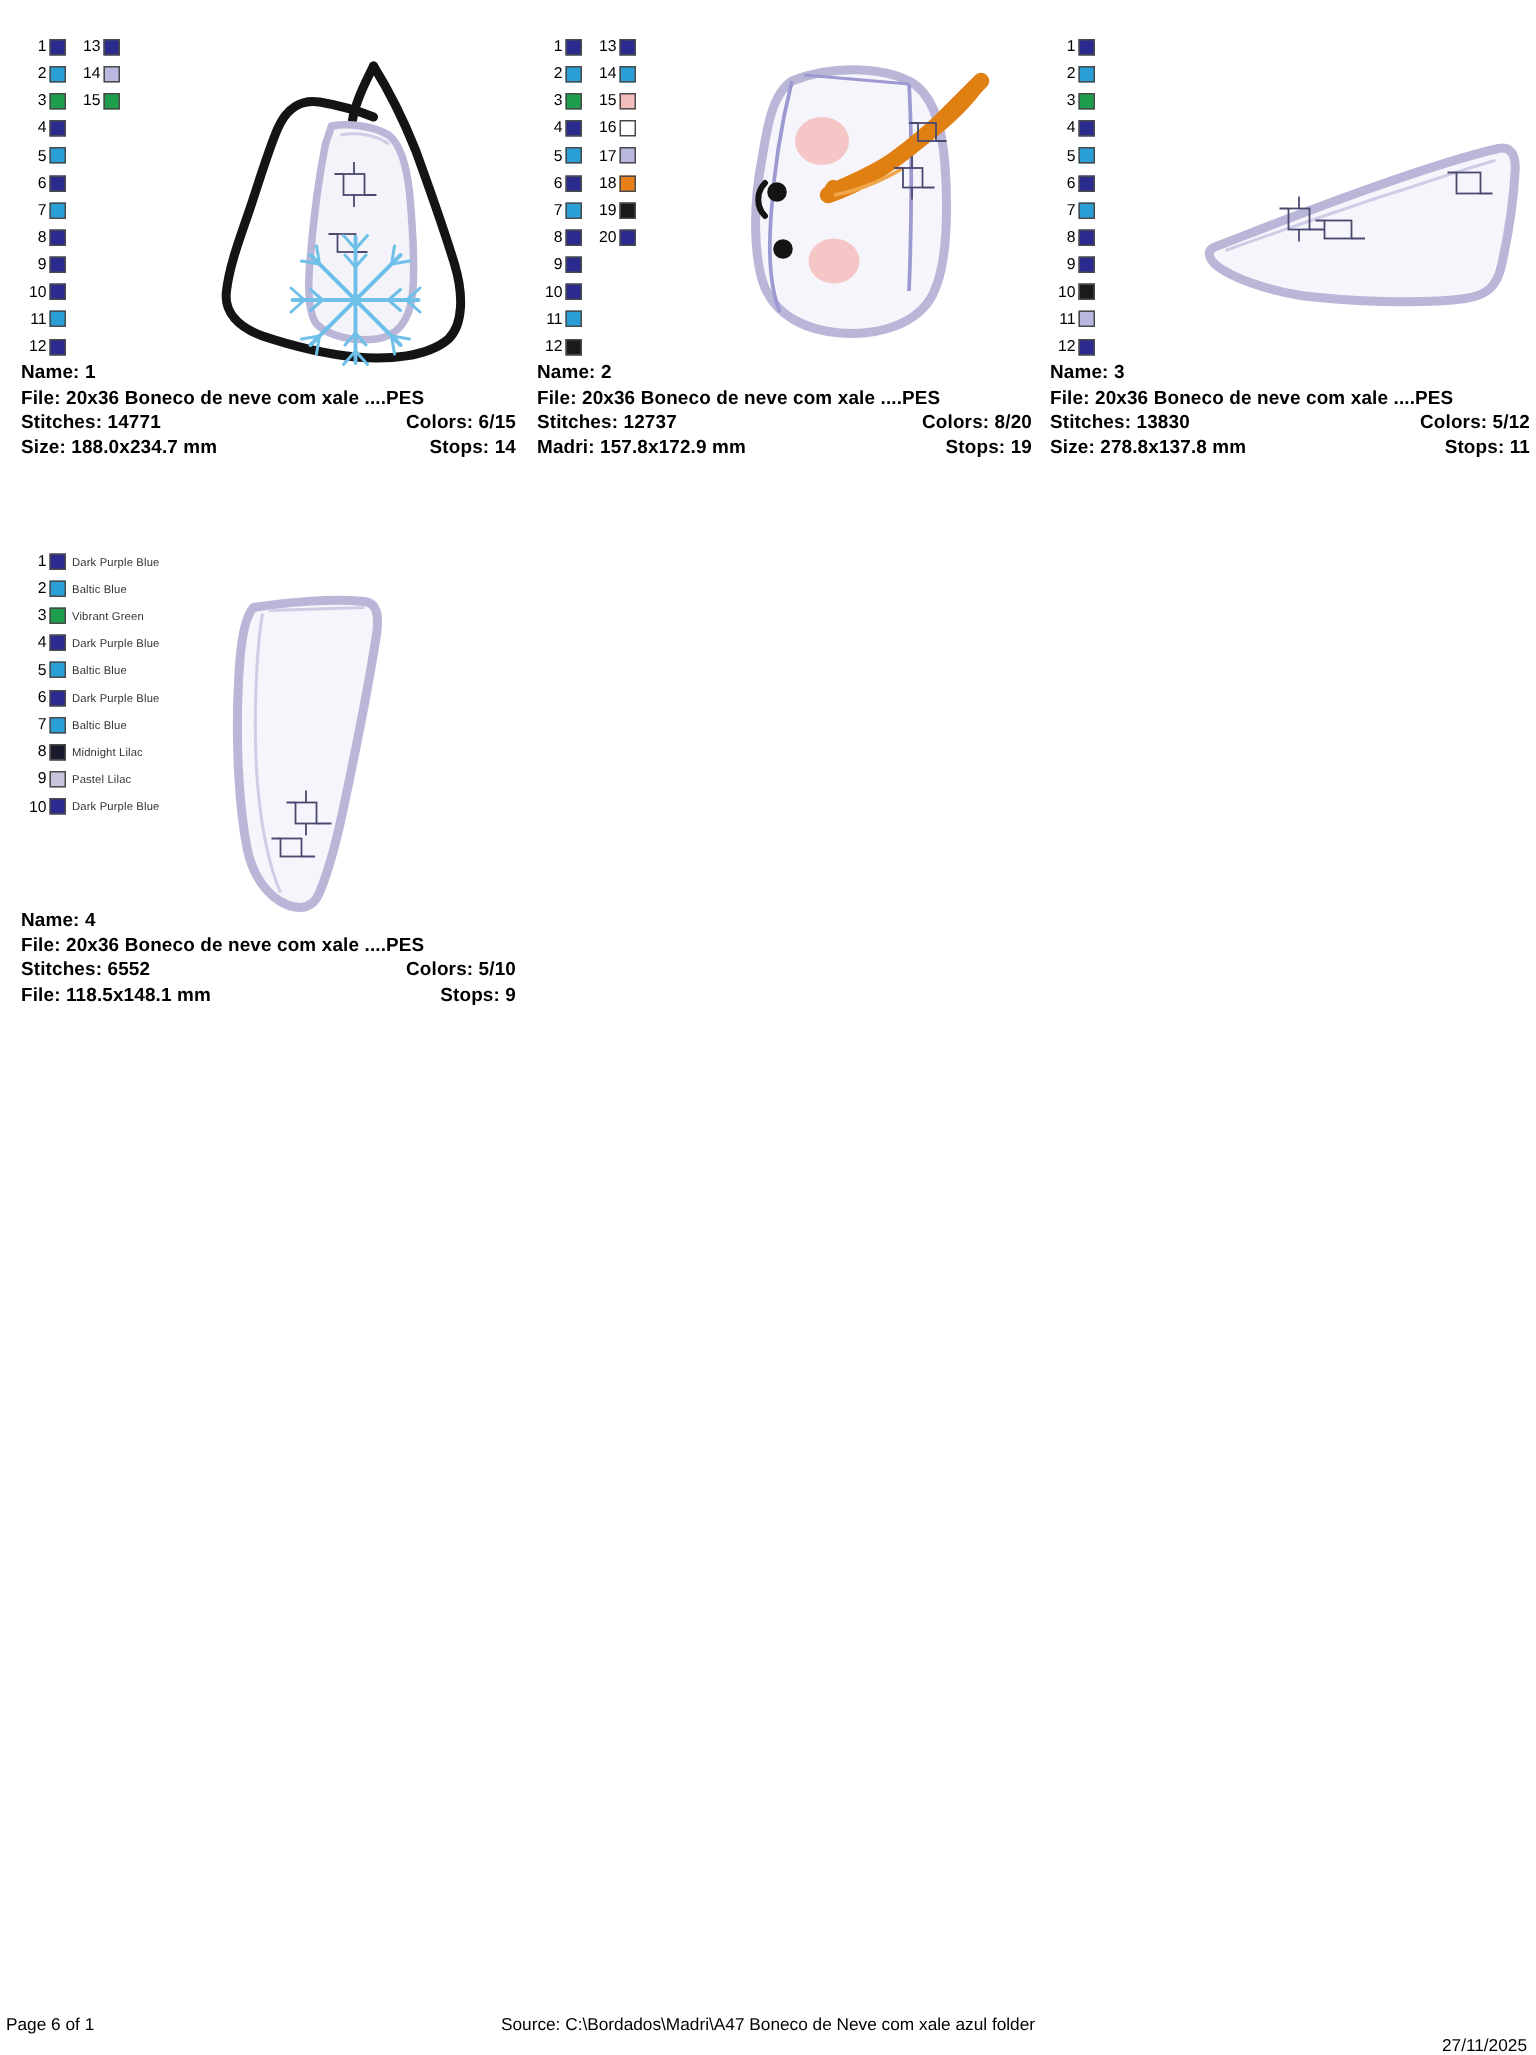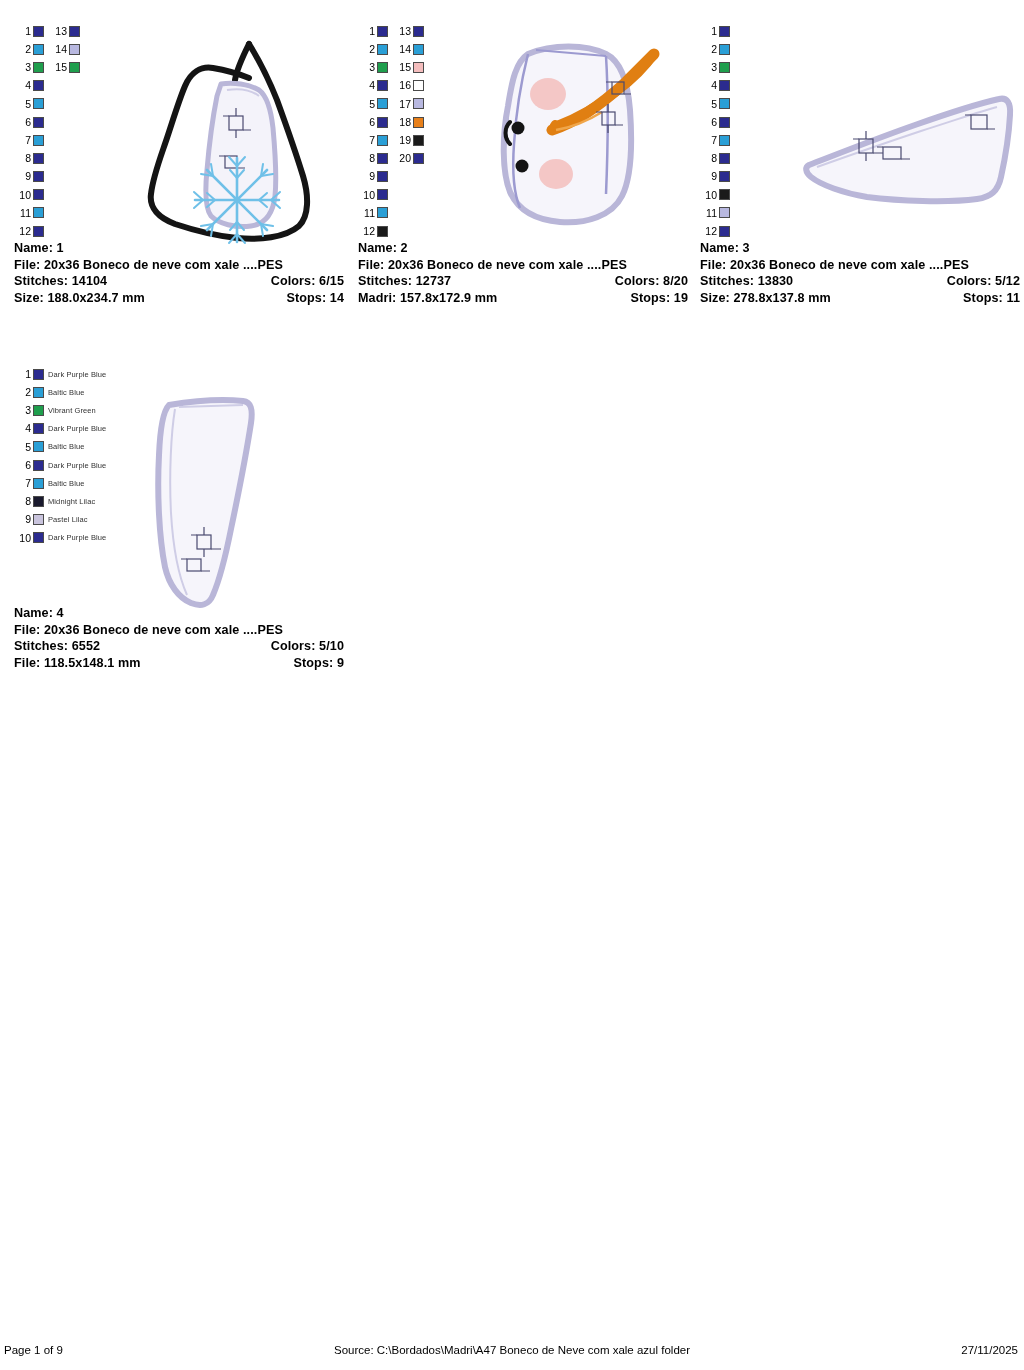"Stitches: 14104" span { text: 14104 -> 14771 }
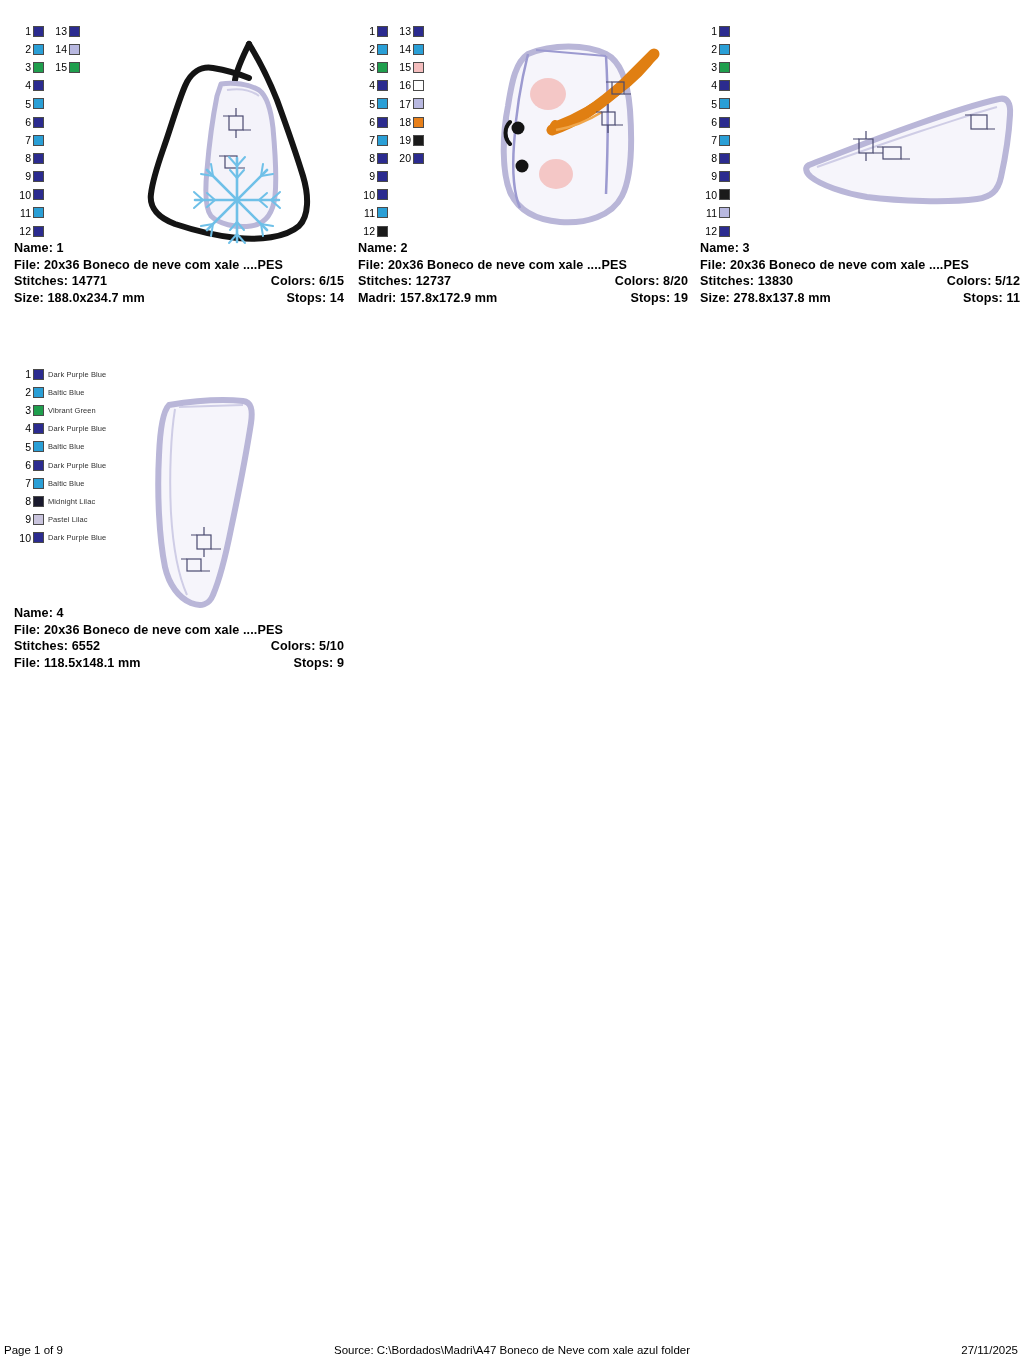"Page 1 of 9" span.pg { text: 1 of 9 -> 6 of 1 }
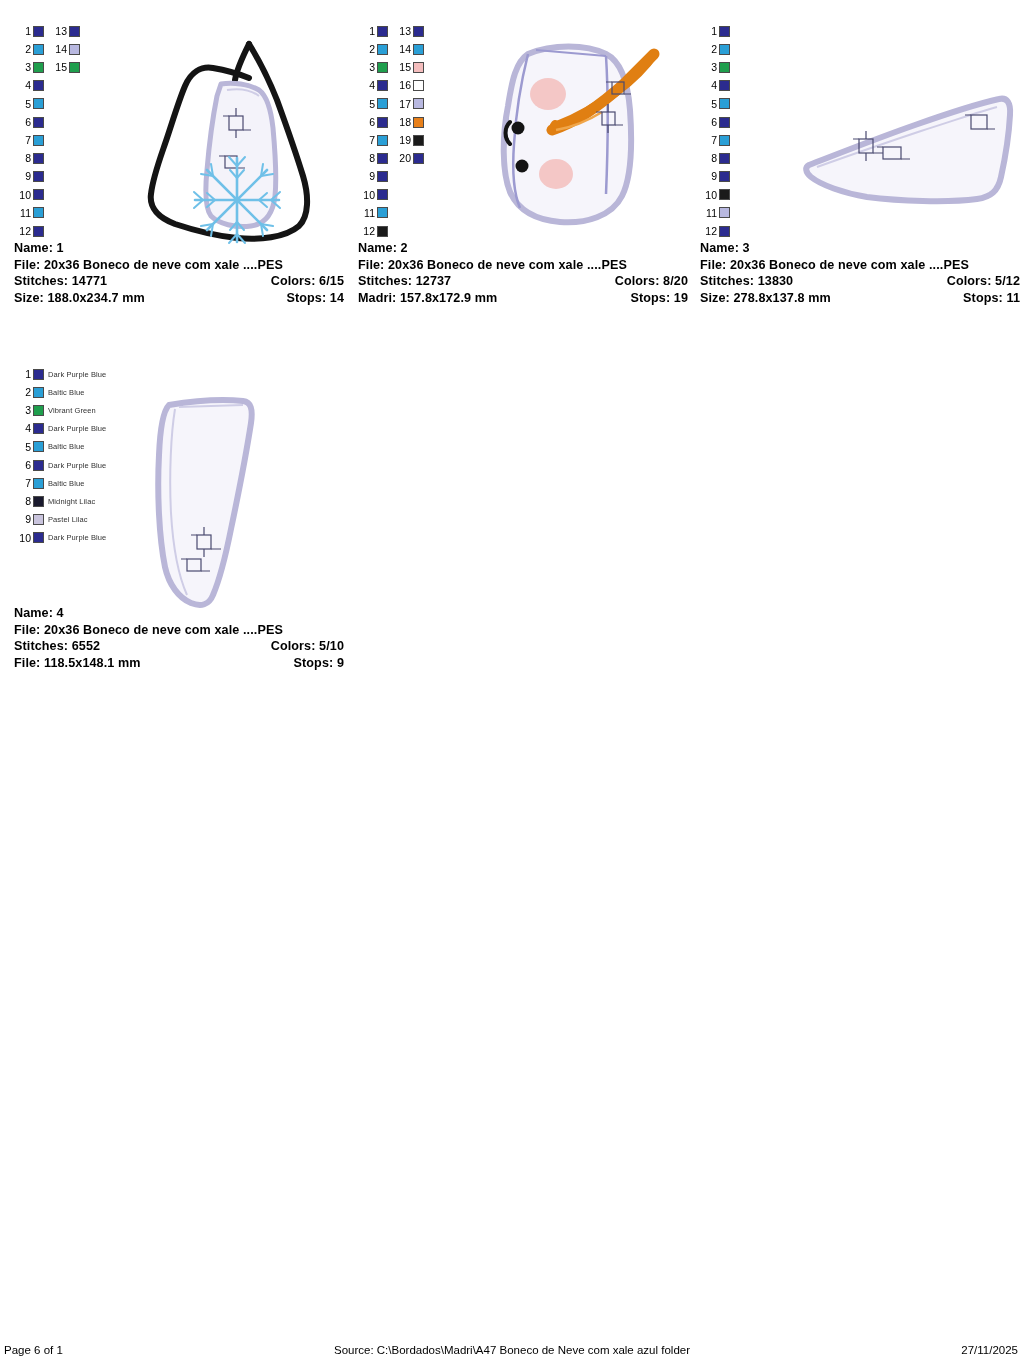"27/11/2025" .footer .dt { top: 0 -> 14px }
